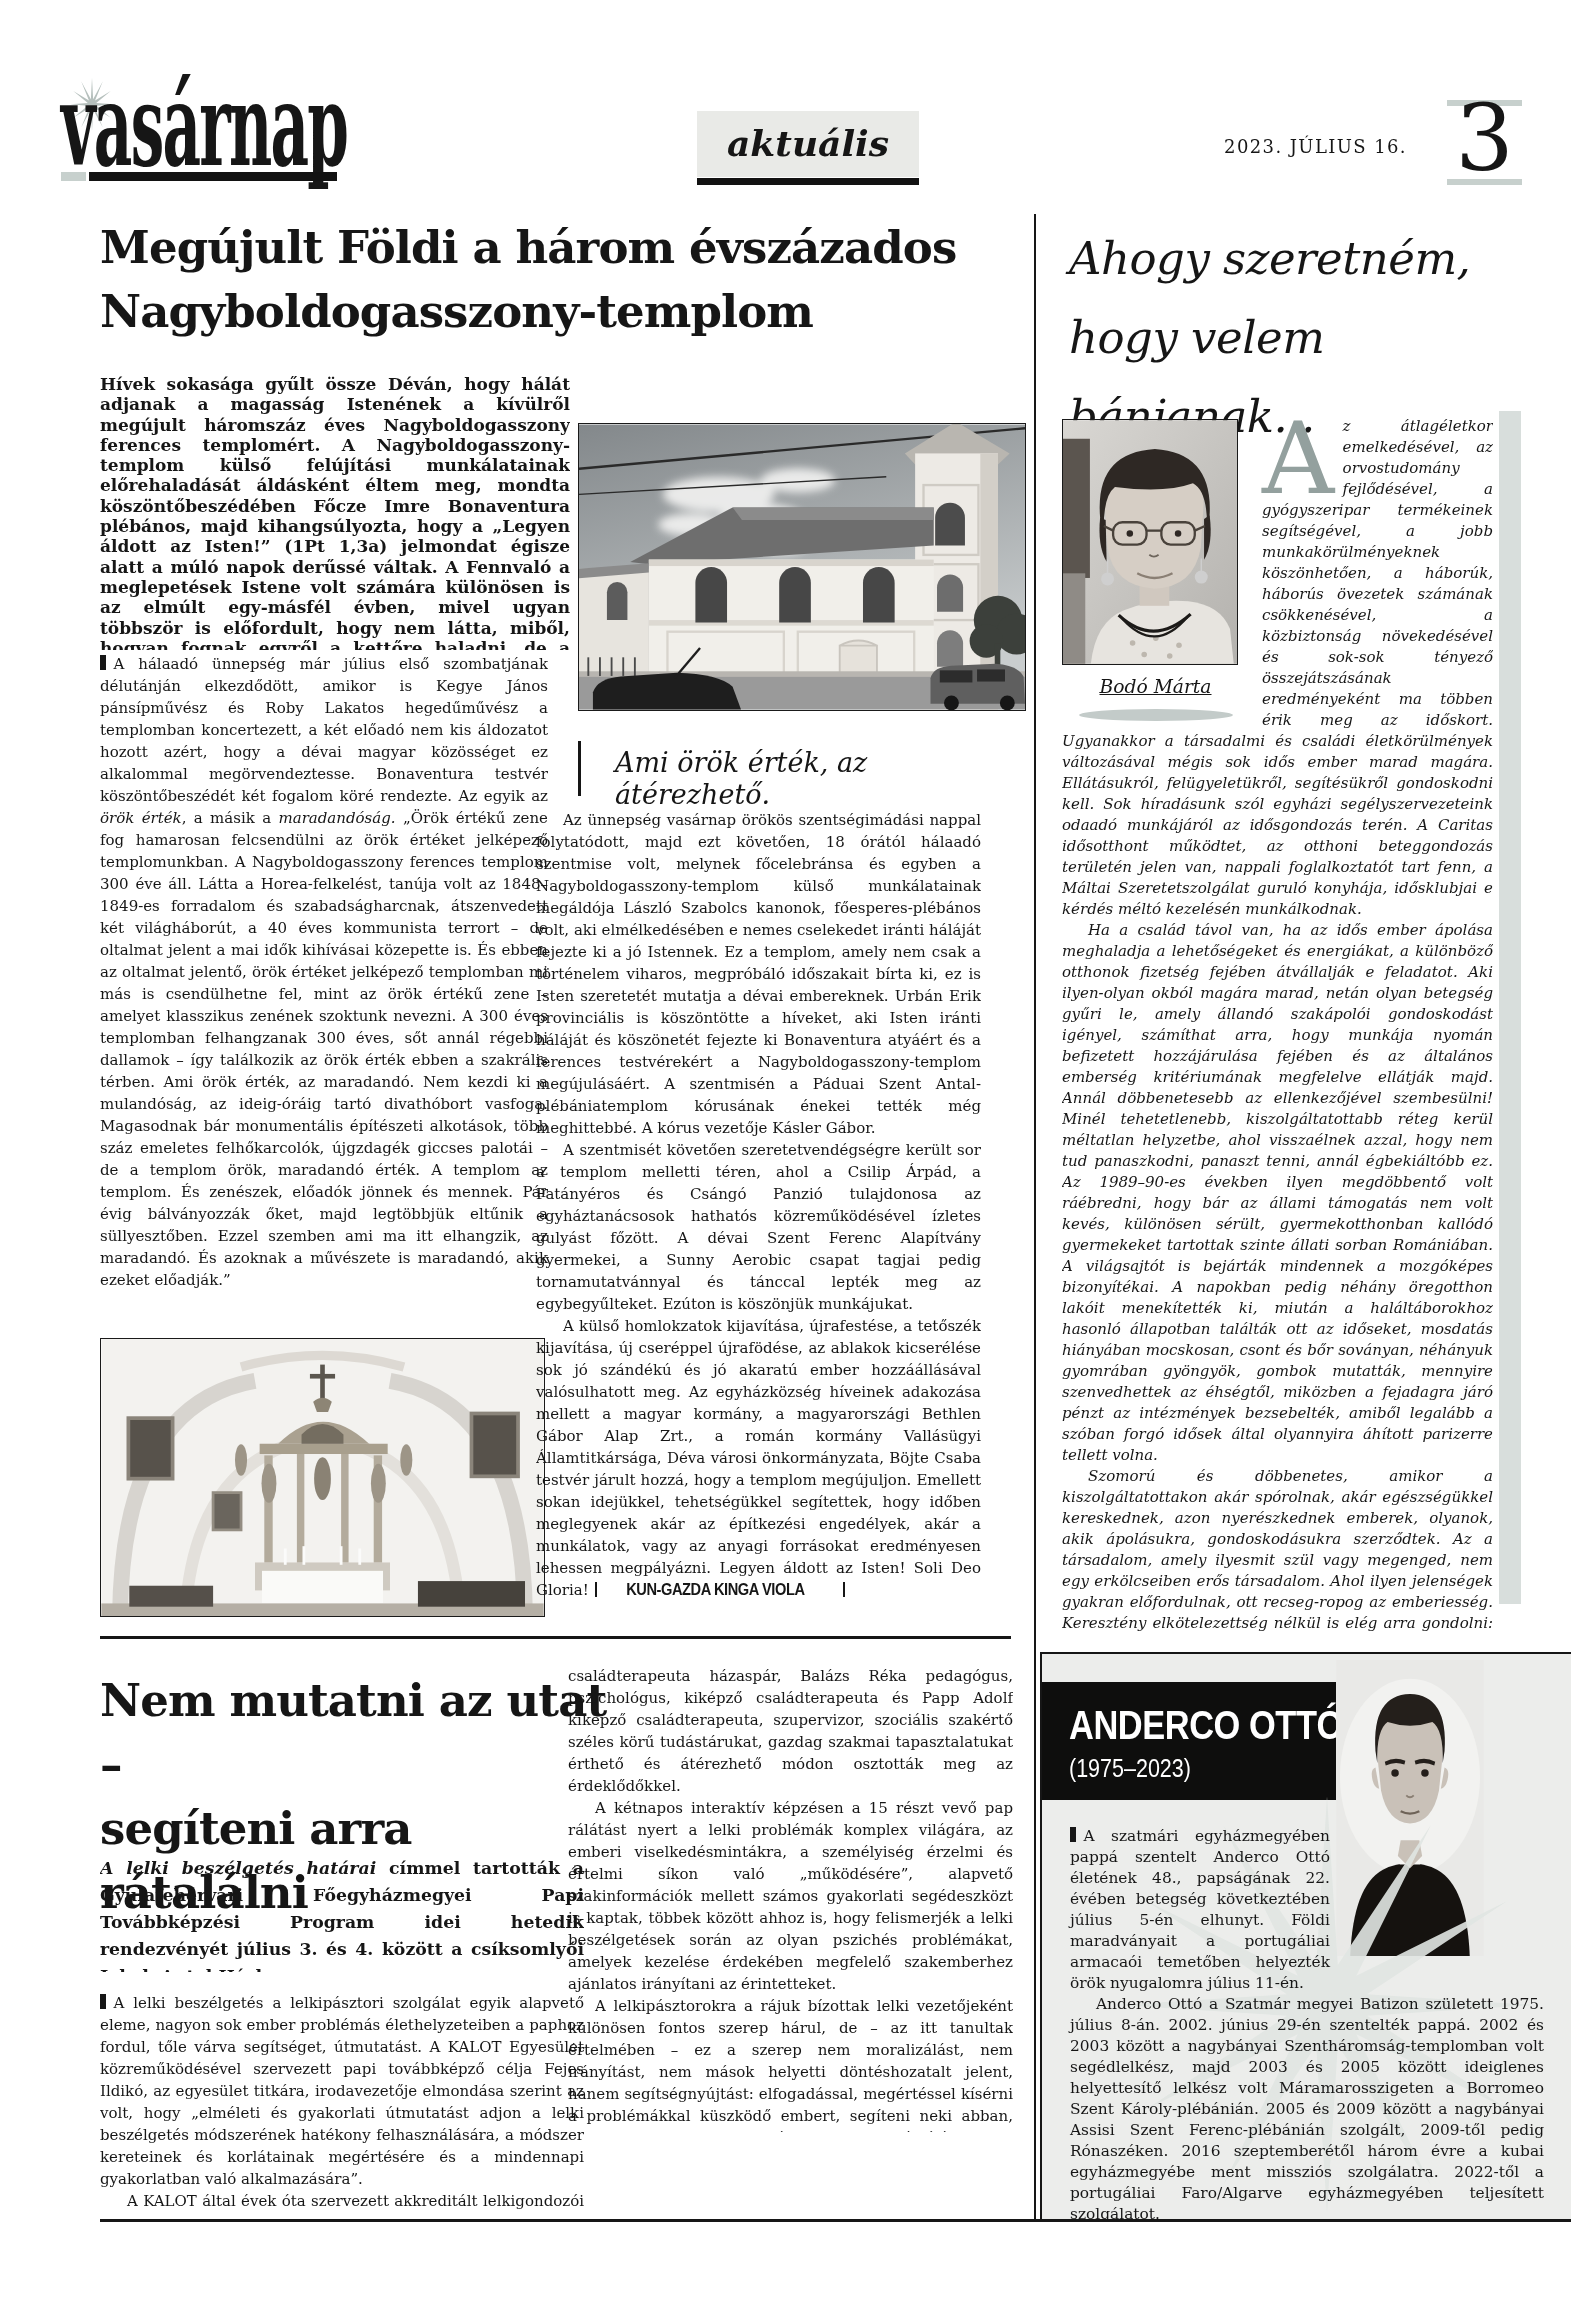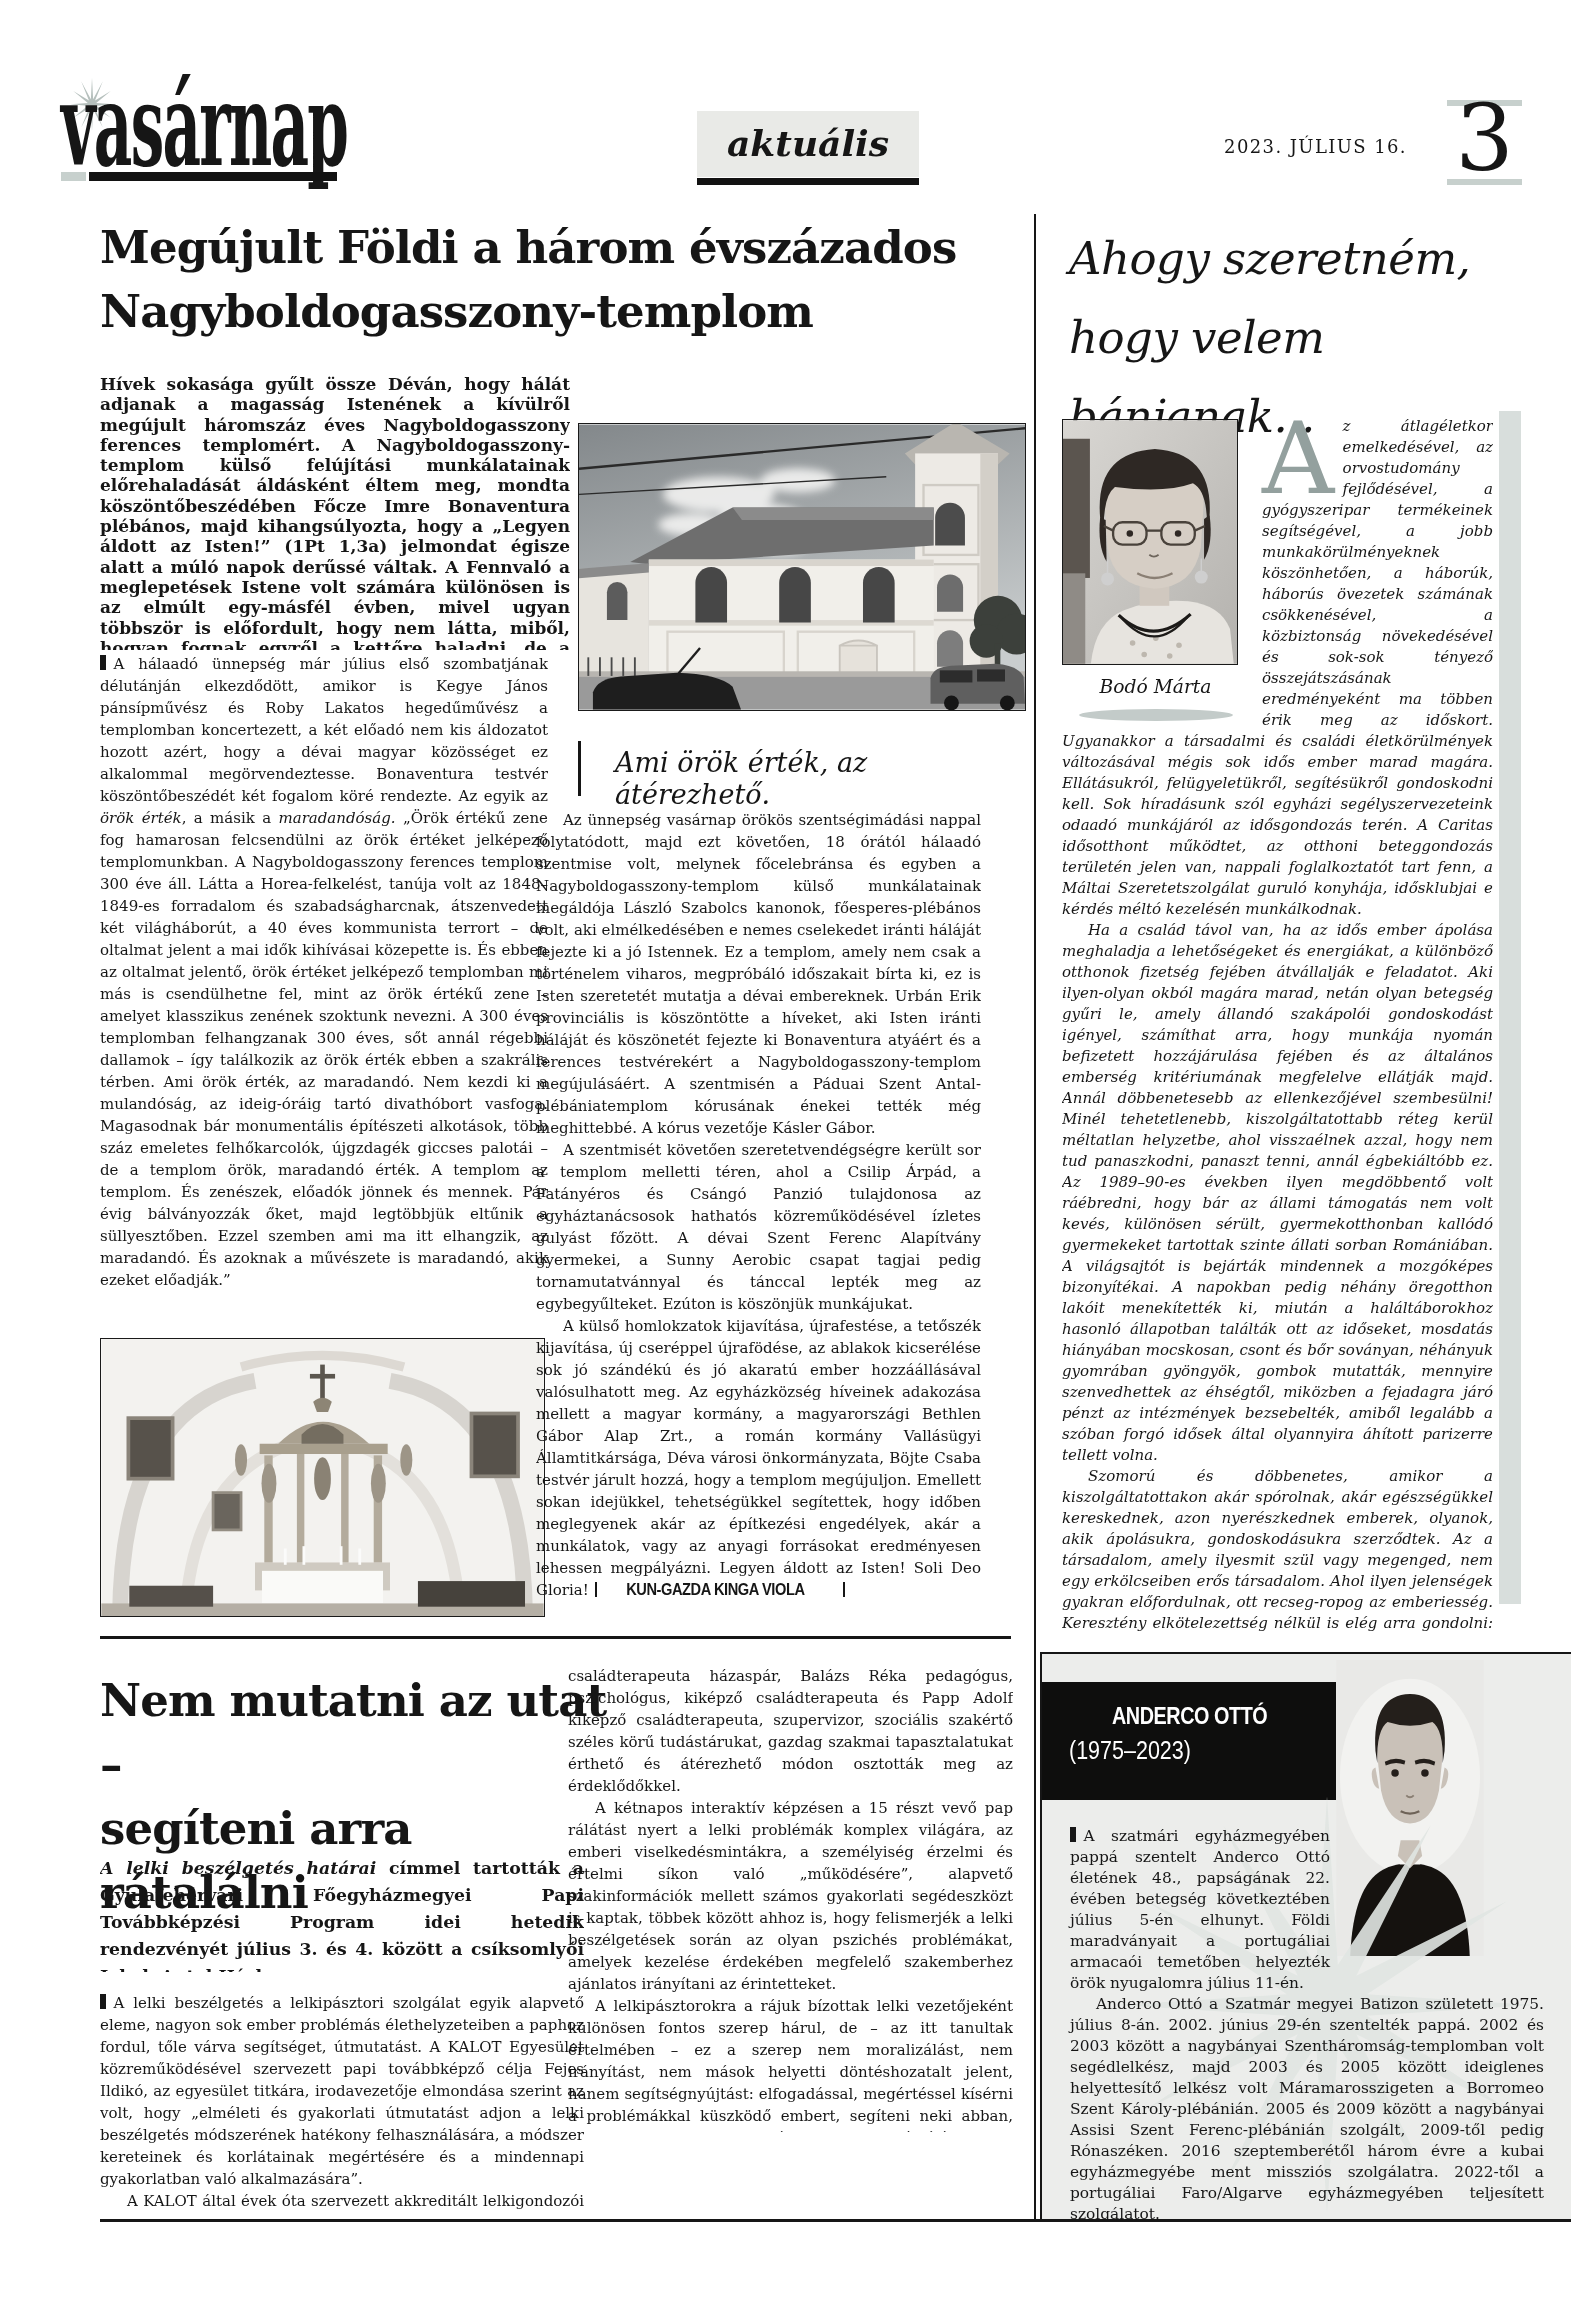"Bodó Márta" .fig { text-decoration: none -> underline }
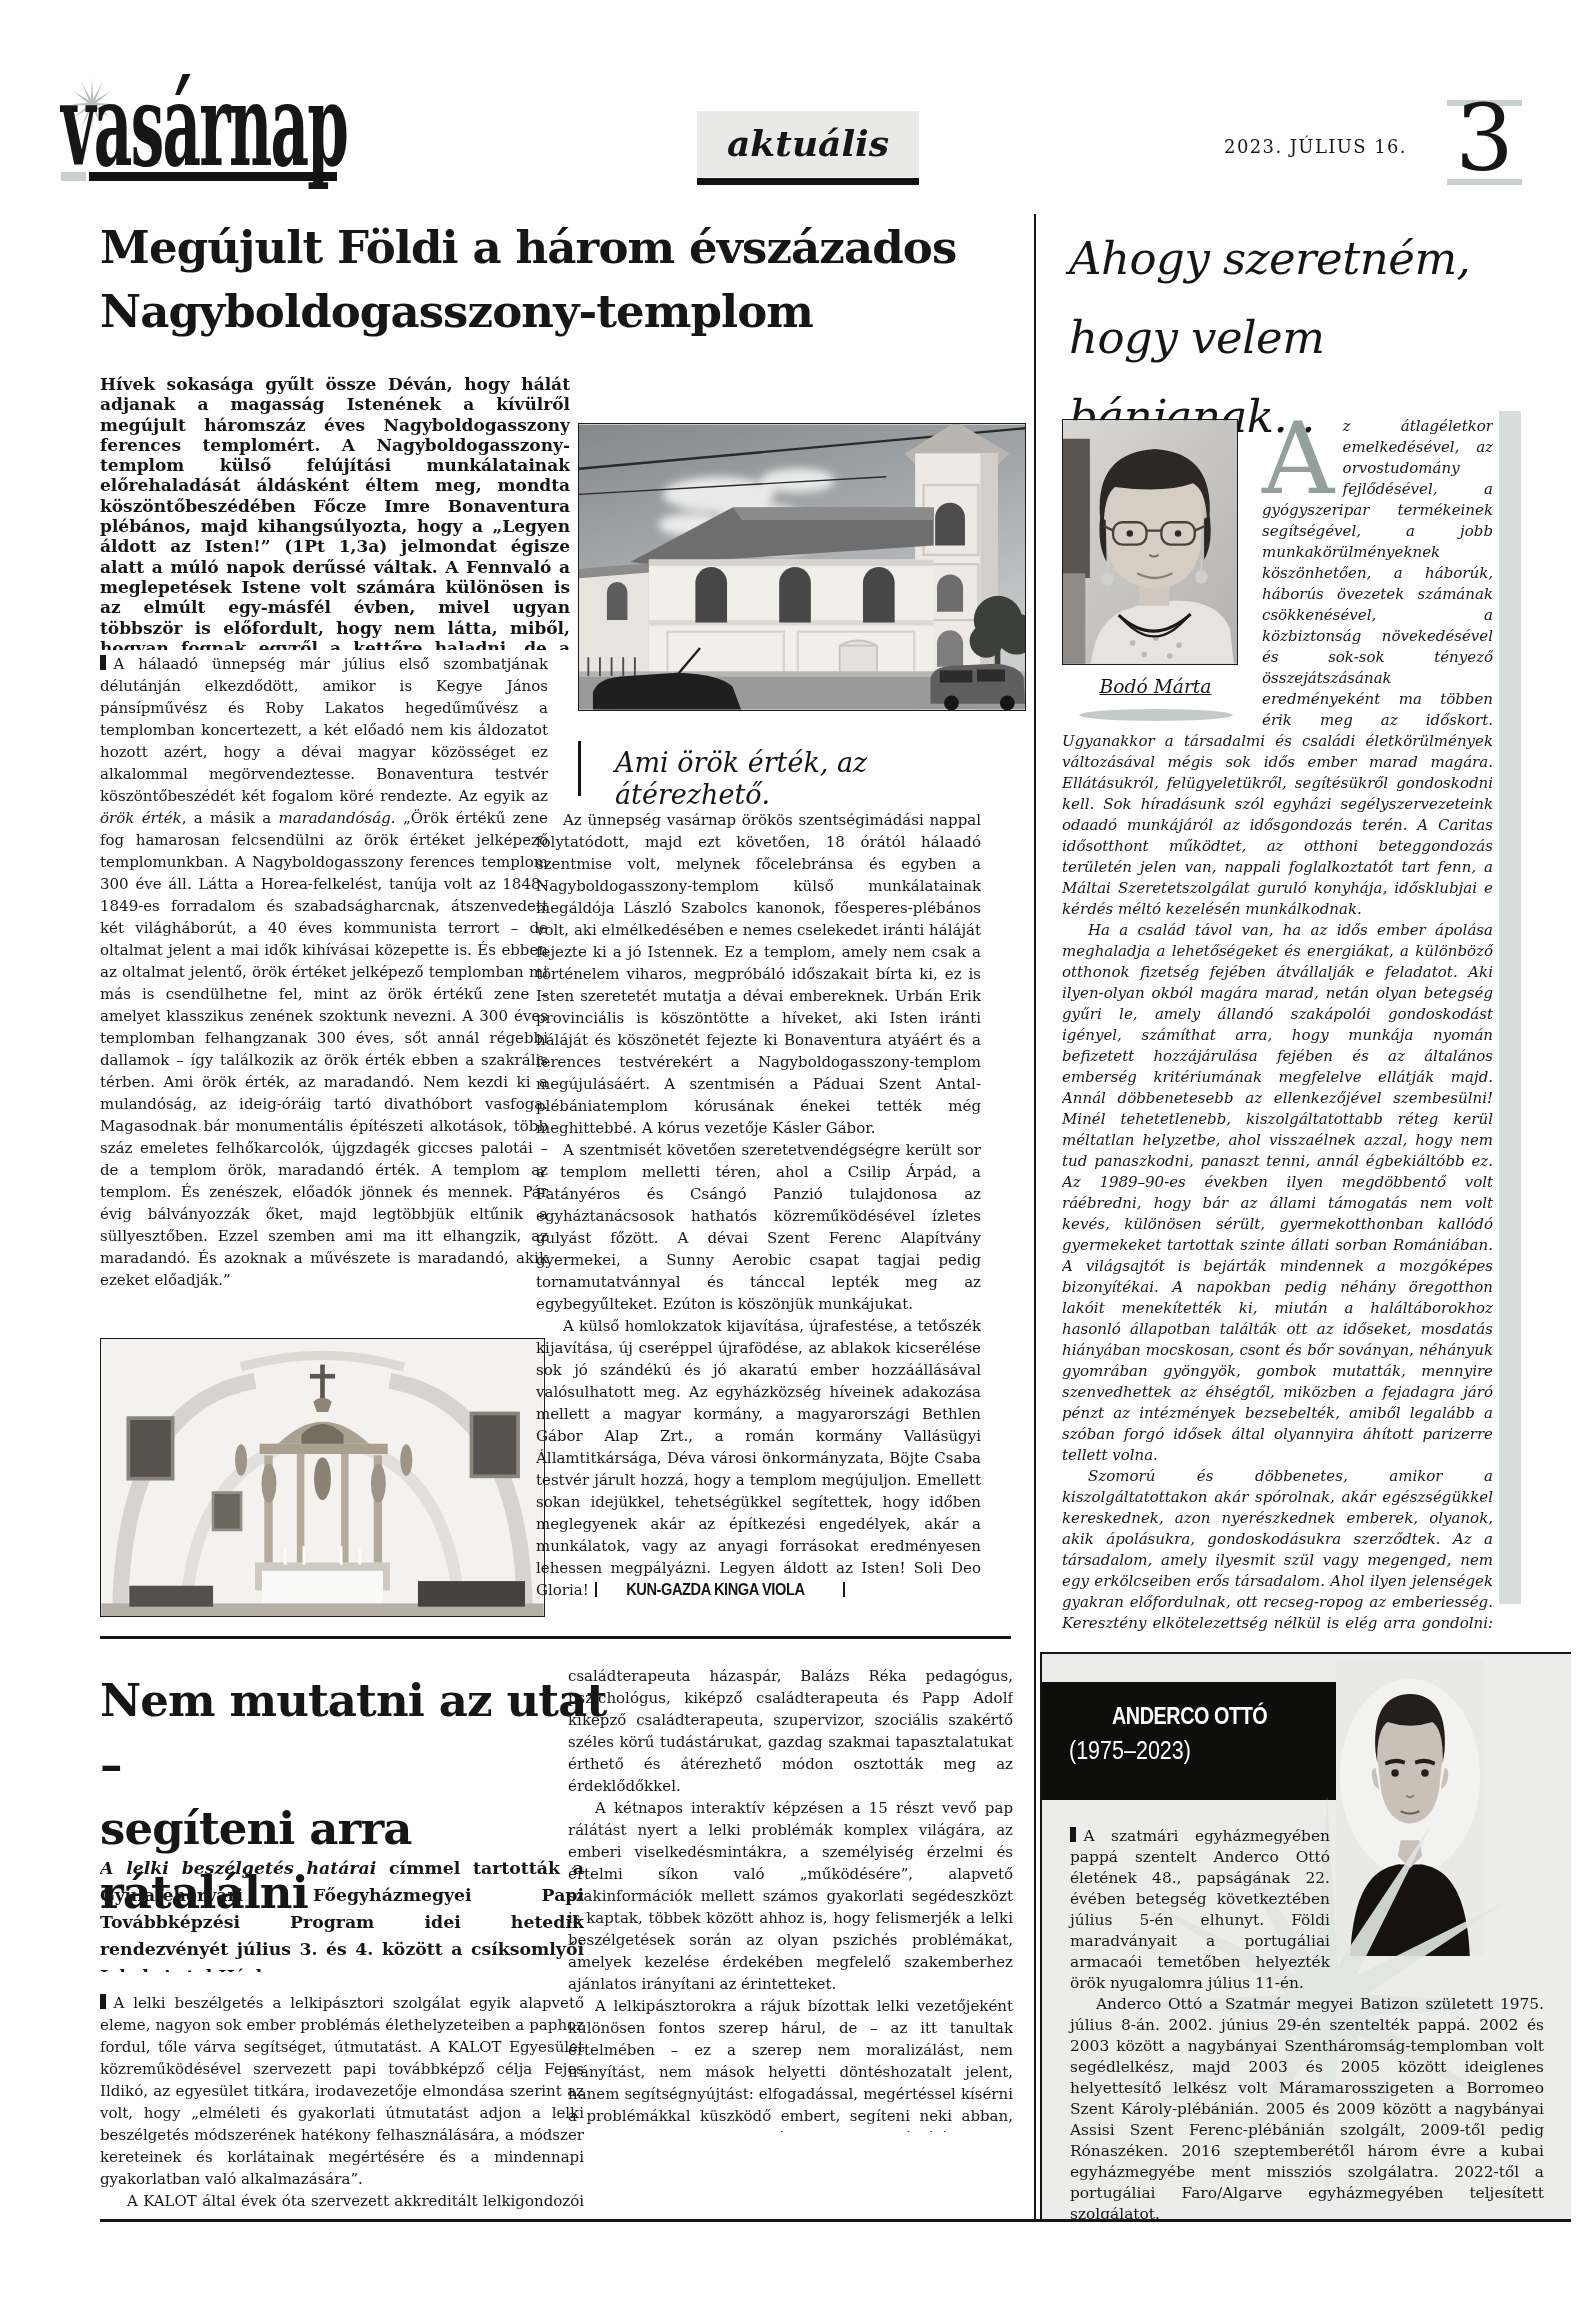"ANDERCO OTTÓ" .obit-name { font-size: 23px -> 40px }
